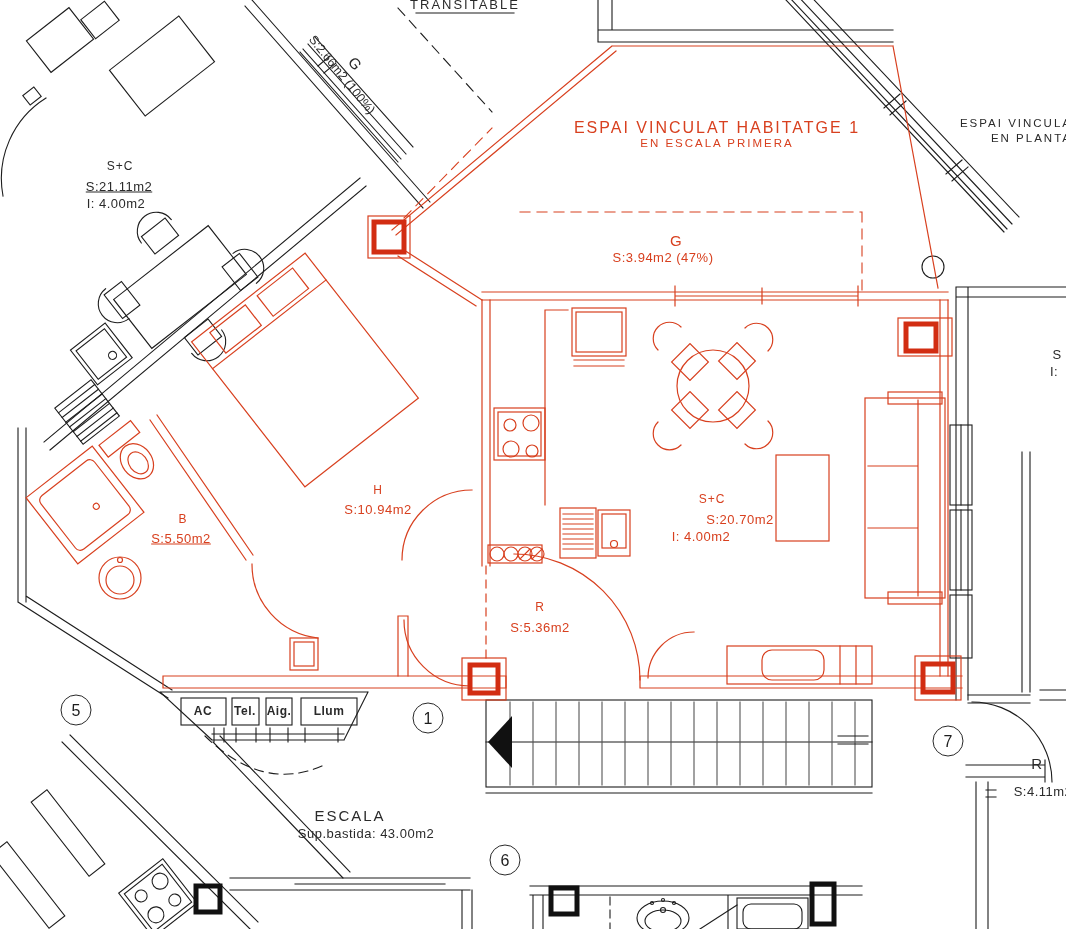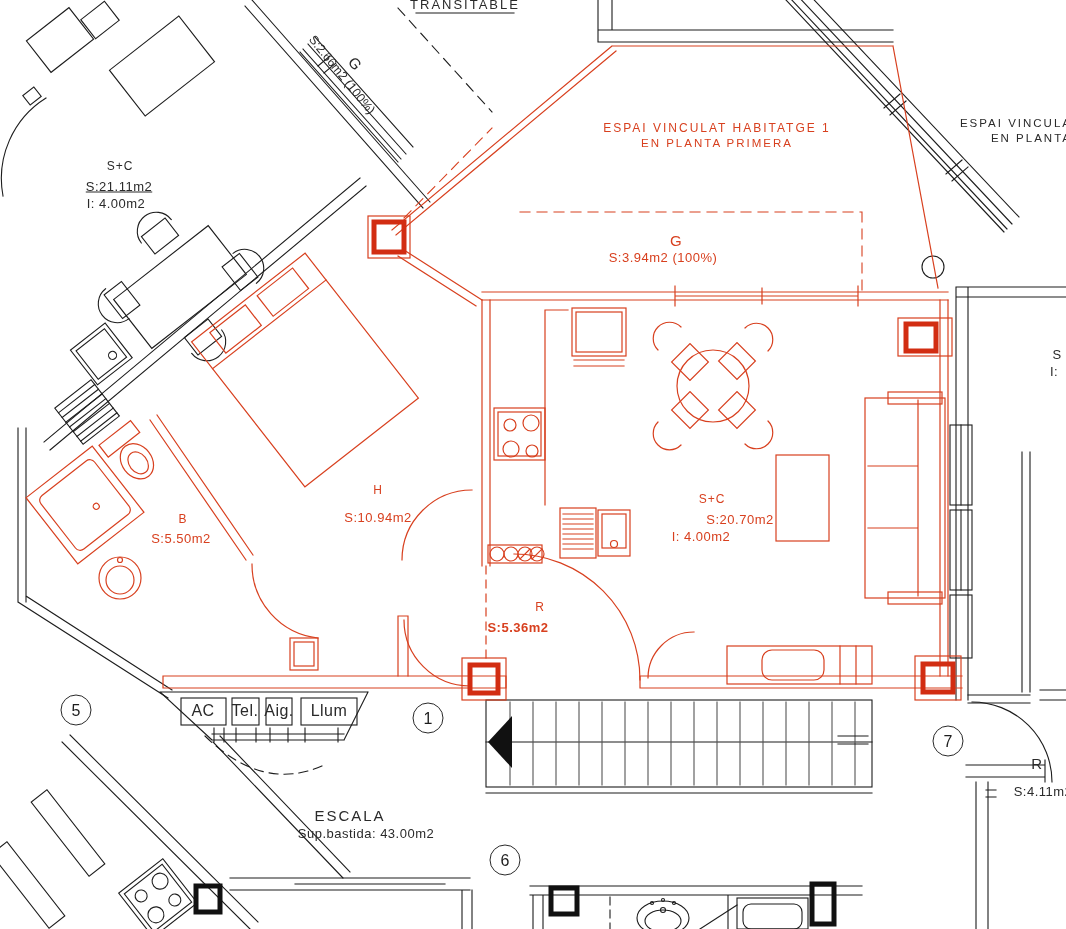"ESPAI VINCULAT HABITATGE 1" div.lbl { font-size: 12px -> 16px }
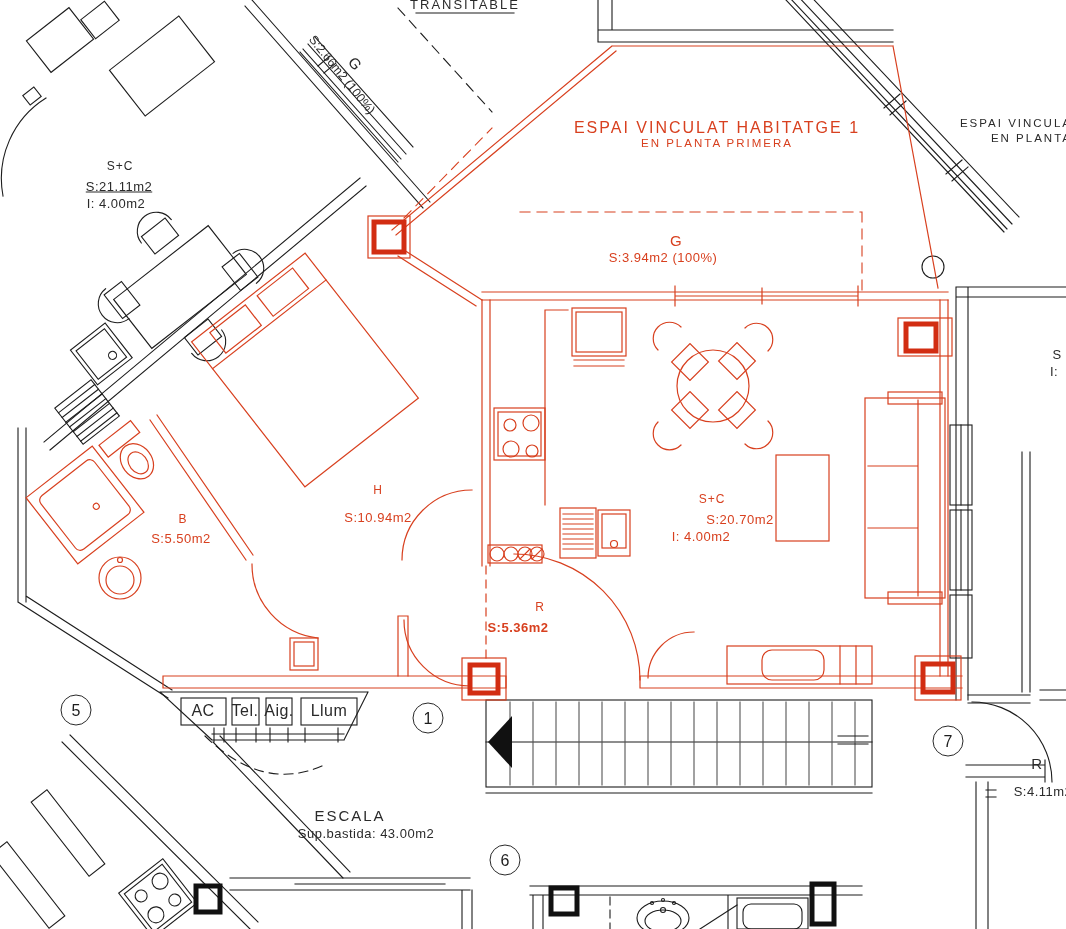"EN PLANTA PRIMERA" div.lbl { text: PLANTA -> ESCALA }
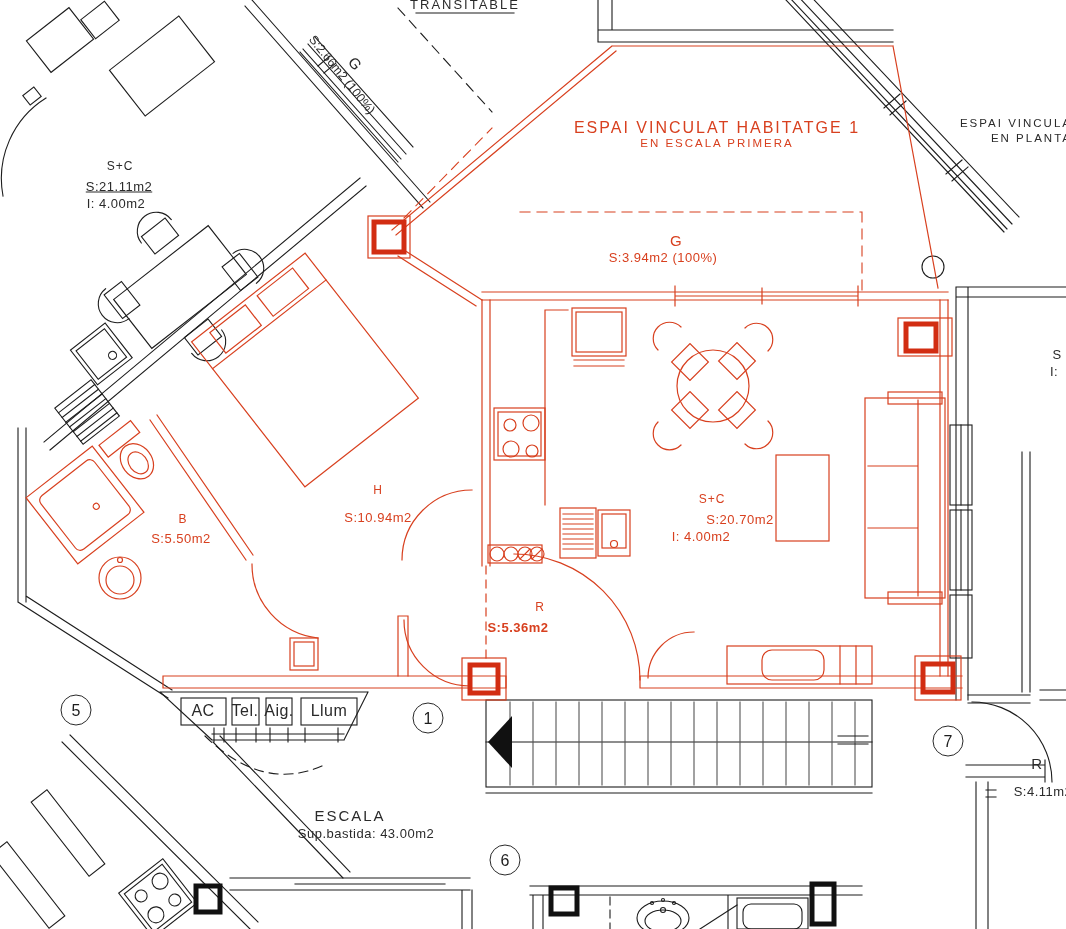"S:3.94m2 (100%)" div.lbl { text: 100% -> 47% }
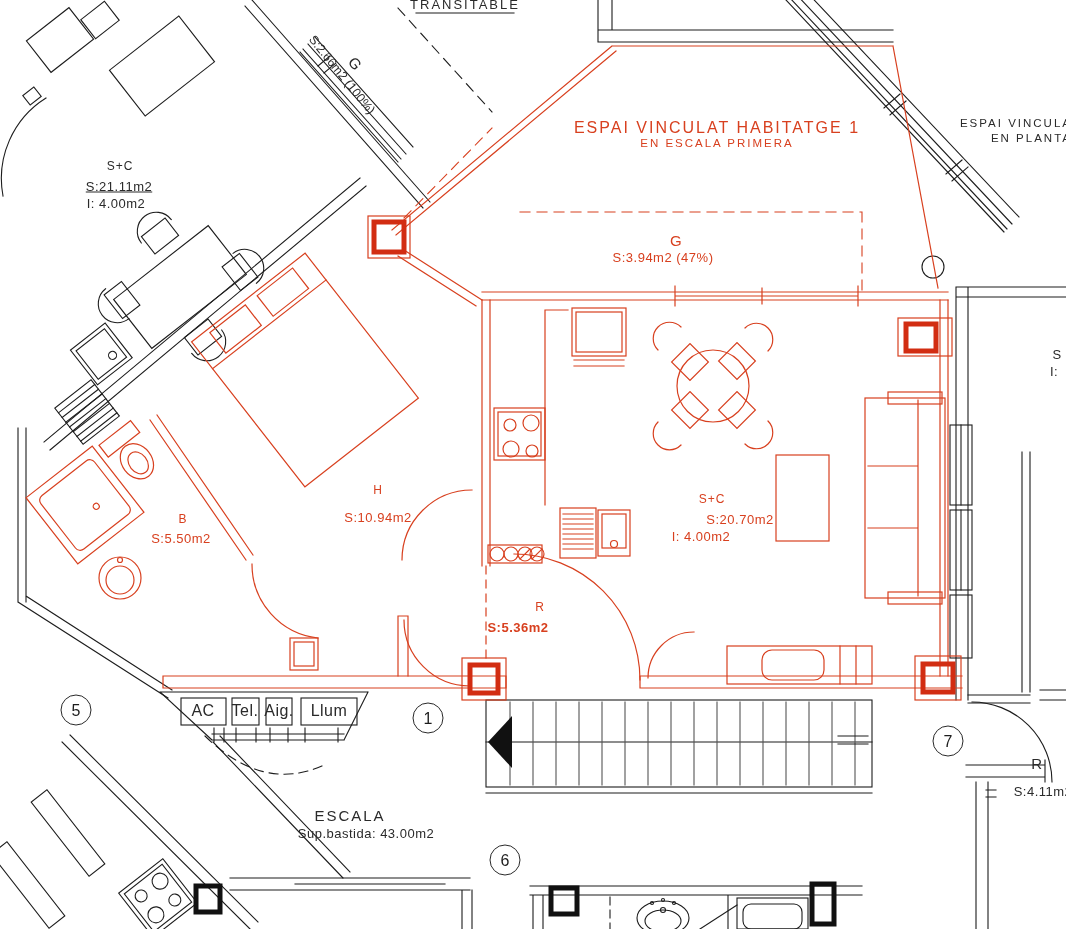"S:10.94m2" div.lbl { margin-top: 8px -> none }
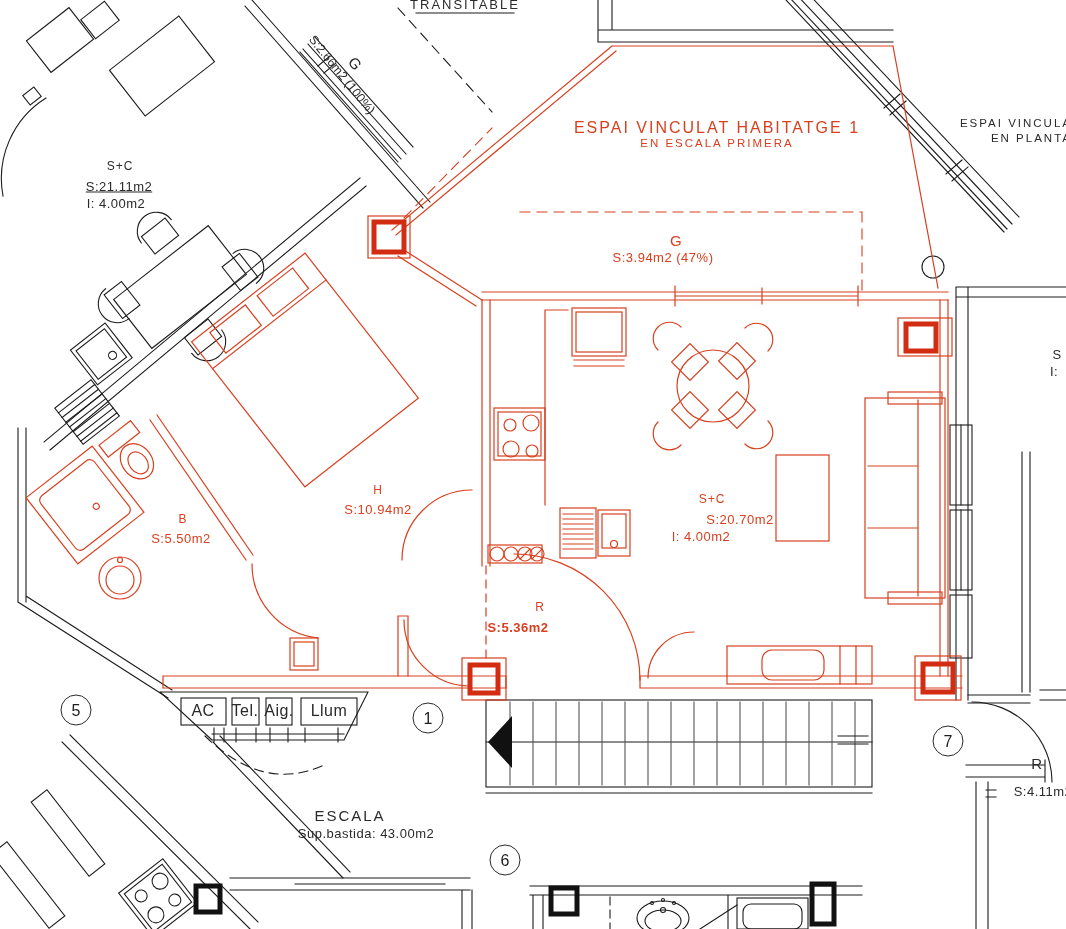"S:5.50m2" div.lbl { text-decoration: none -> underline }
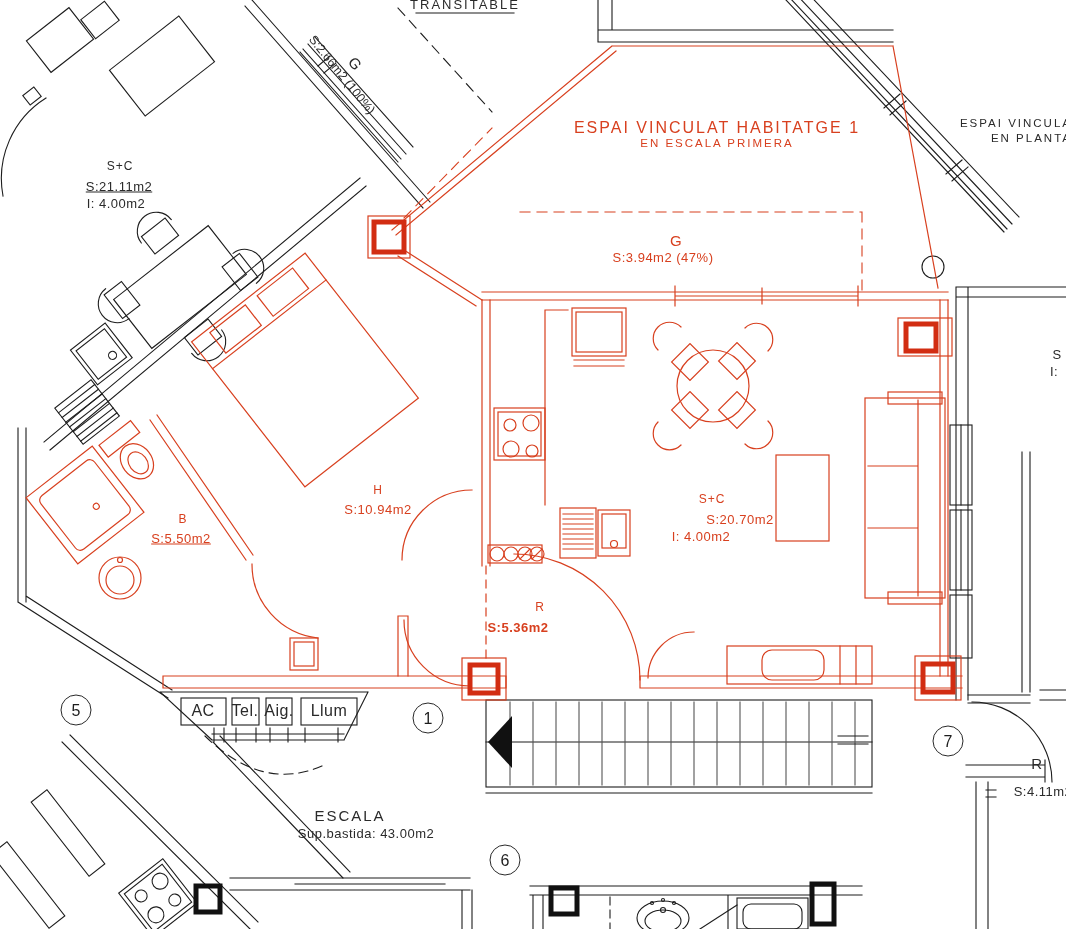"S:5.36m2" div.lbl { font-weight: bold -> none; left: 518px -> 540px }
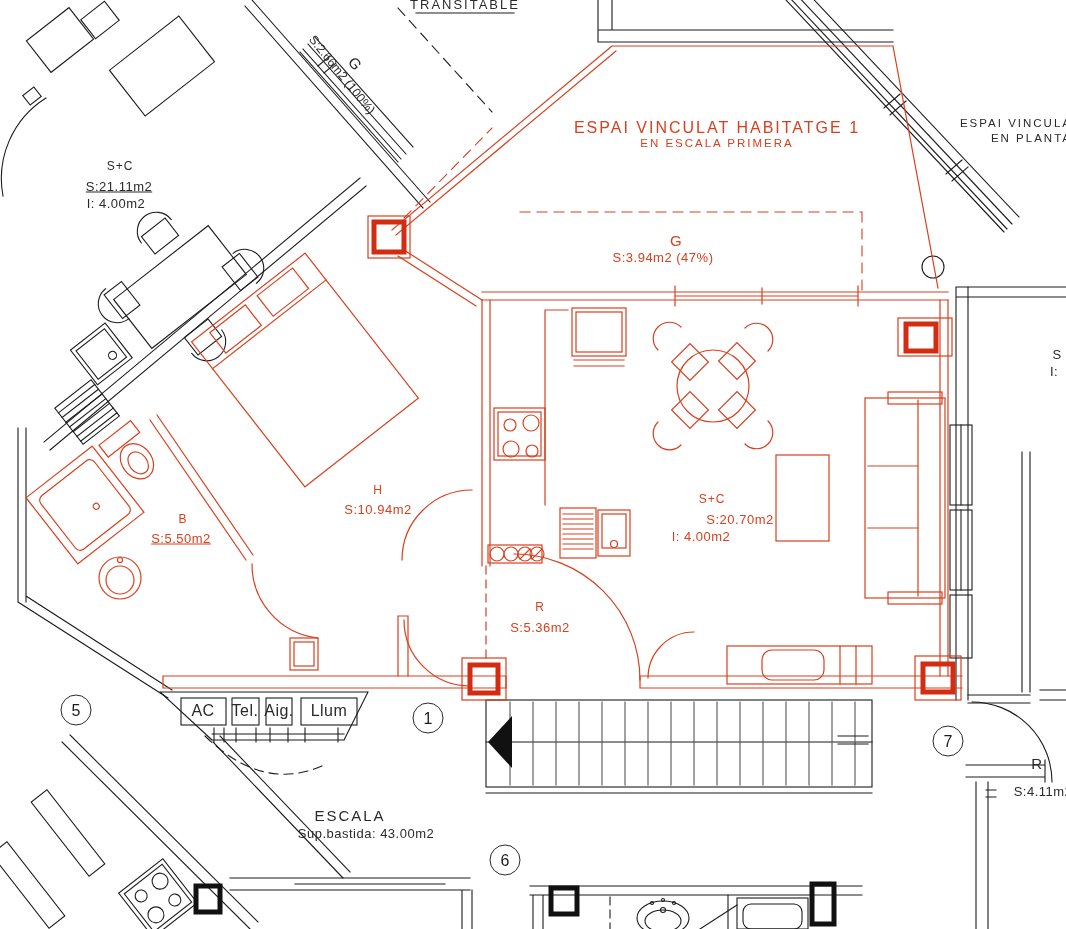"AC" .ubox { font-size: 16px -> 12px; font-weight: none -> bold }
